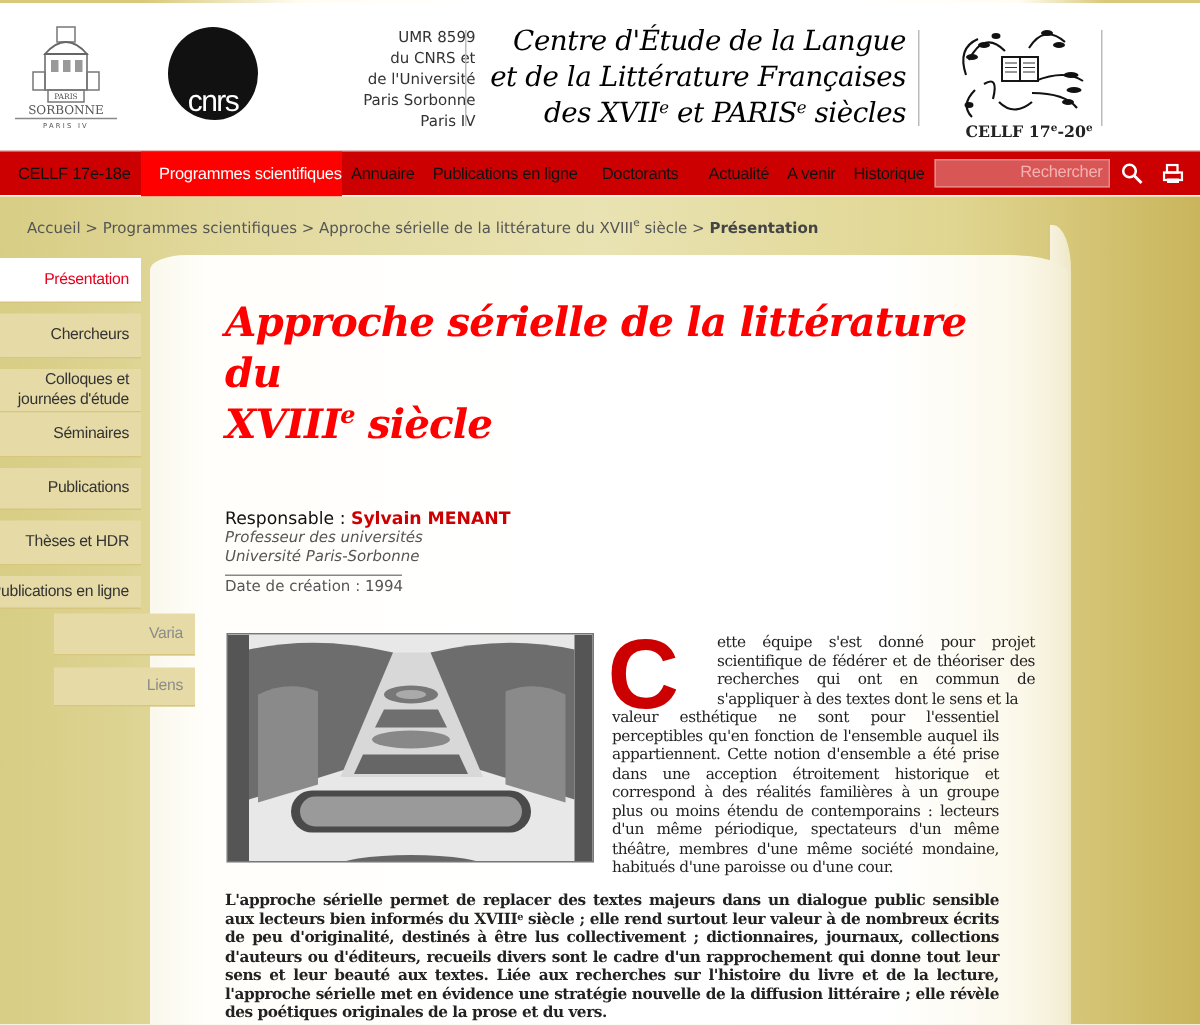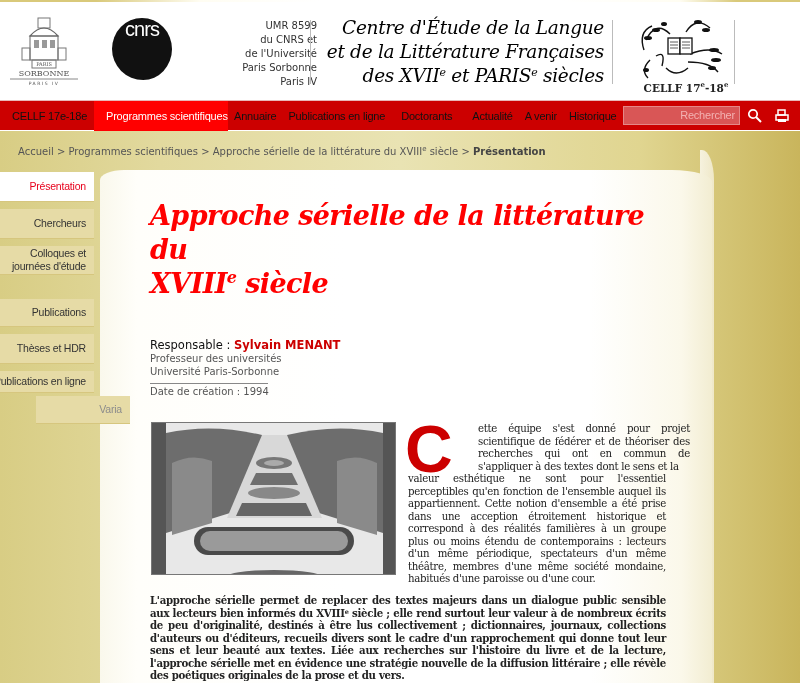"cnrs" .cnrs-logo { align-items: flex-start -> flex-end }
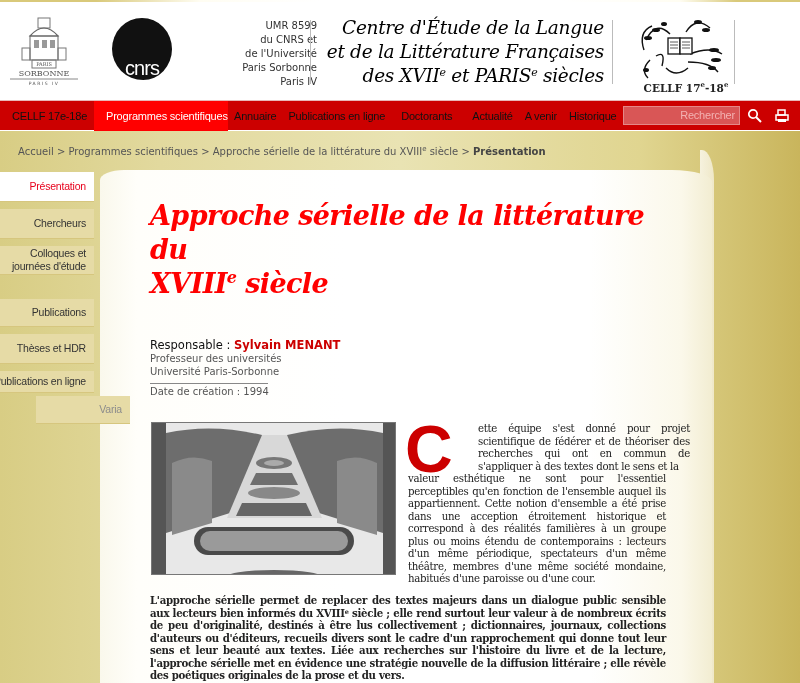"-18" span { text: -18 -> -20 }
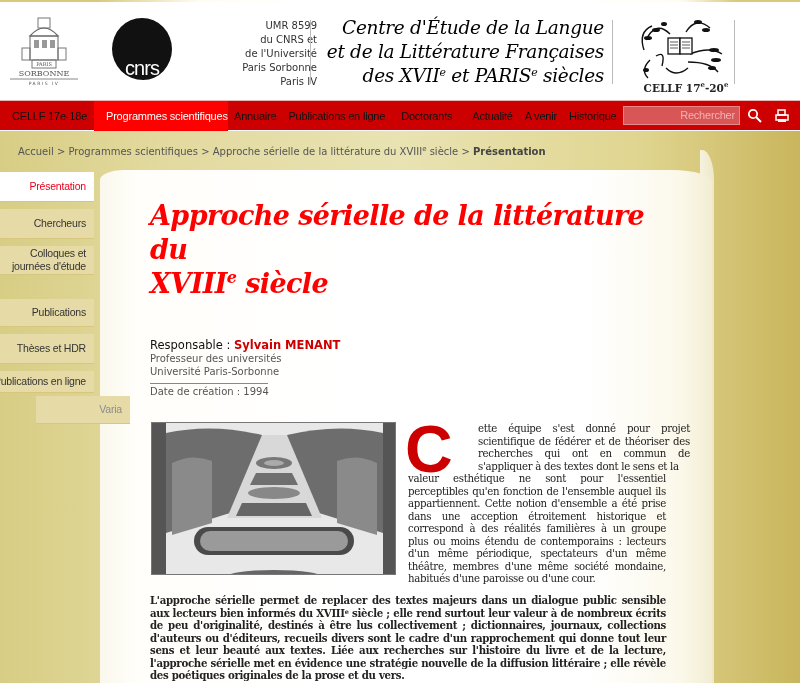"Colloques et journées d'étude" div.side-item { margin-bottom: 24px -> 0 }
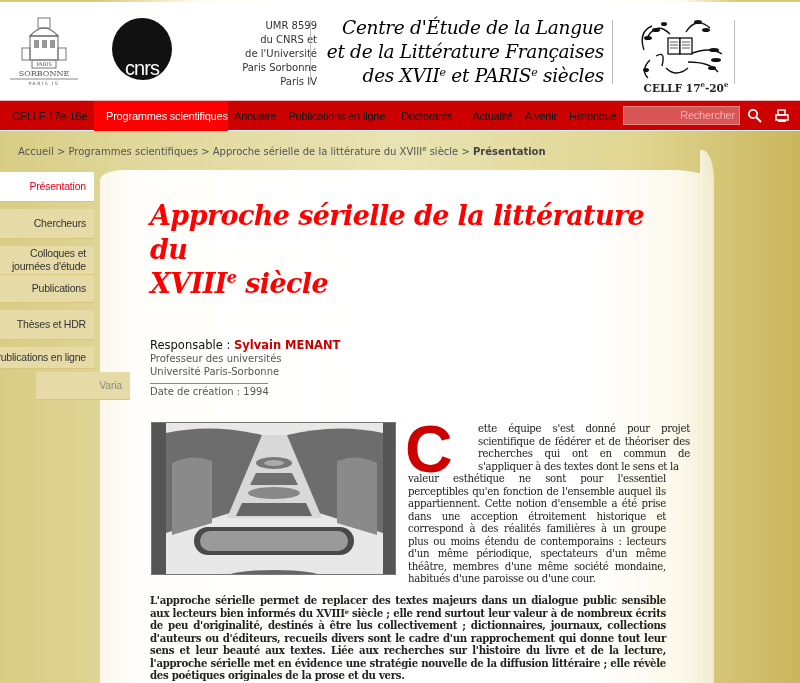"Séminaires" div.side-item { html: none -> <div>Séminaires</div> }
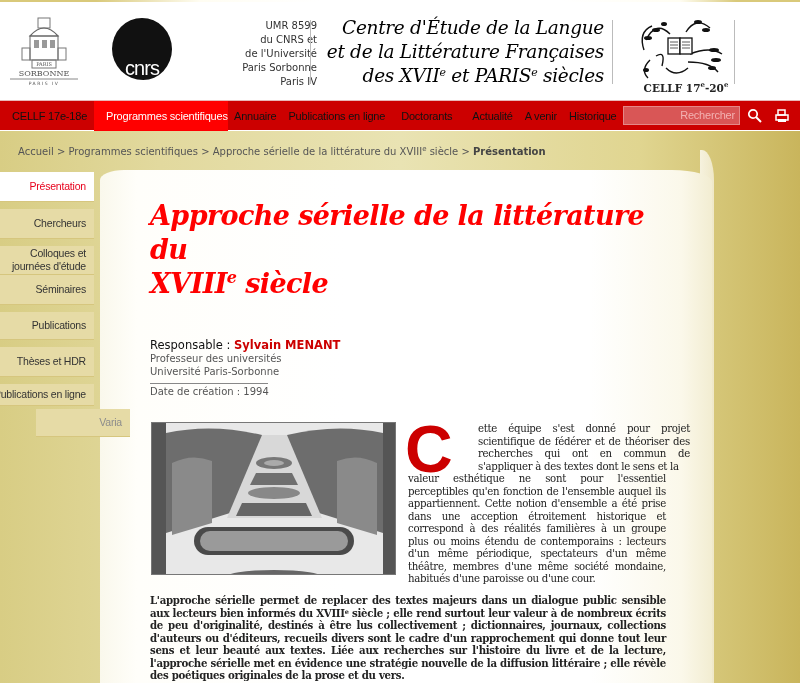"Professeur des universités" .resp-sub { font-style: none -> italic }
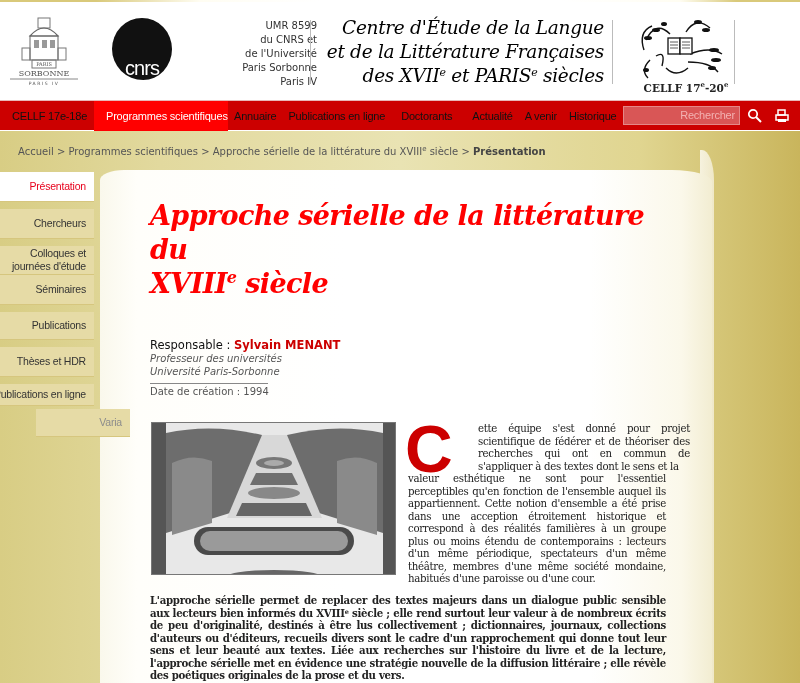"Liens" div.side-item { html: none -> <div>Liens</div> }
